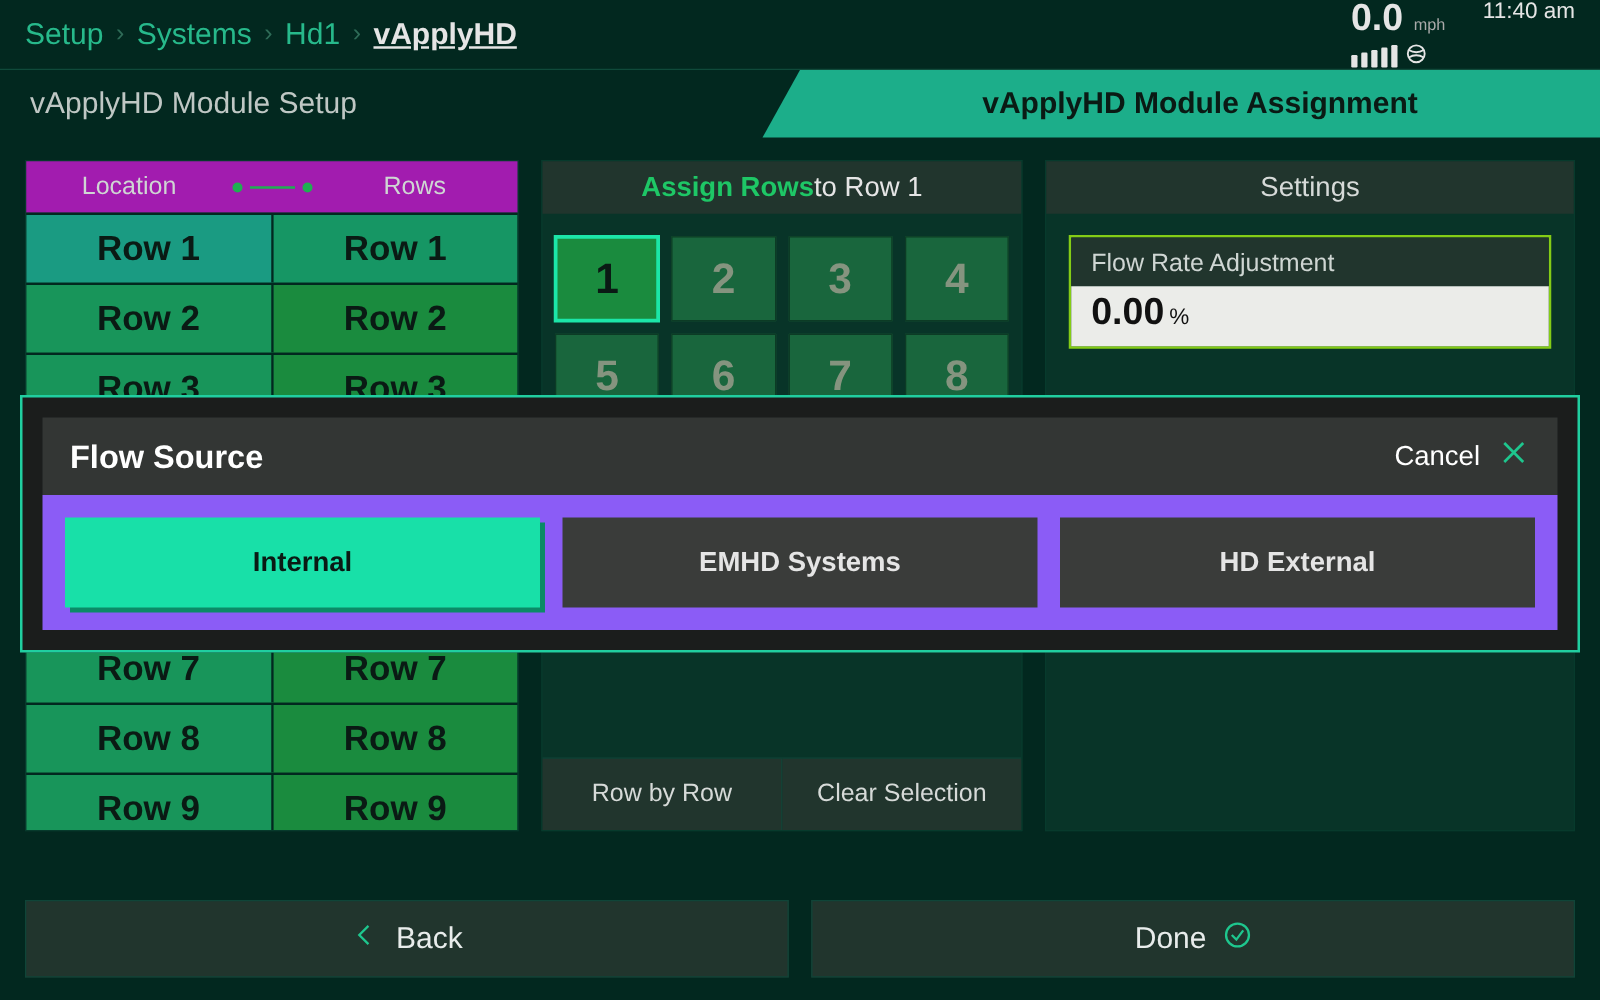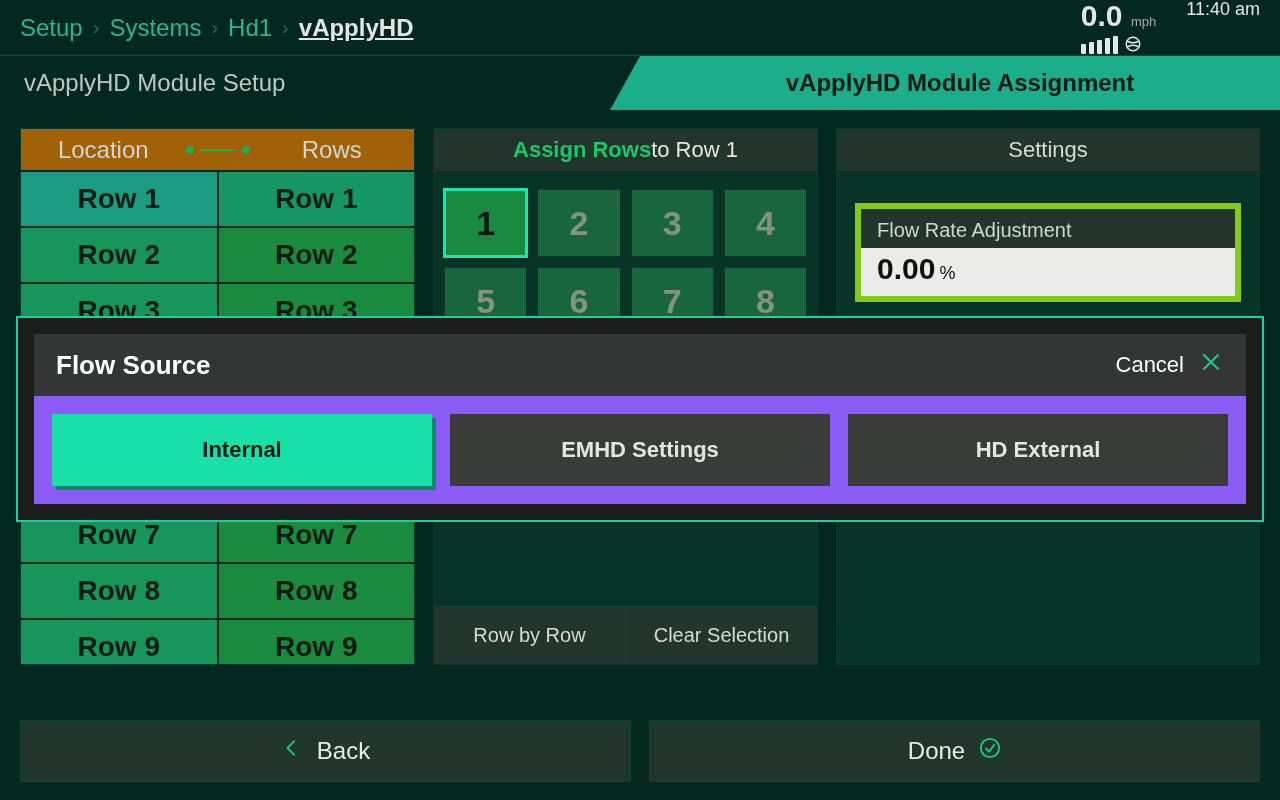"Location" .lefthdr { background: #a16207 -> #a21caf; font-size: 24px -> 20px }
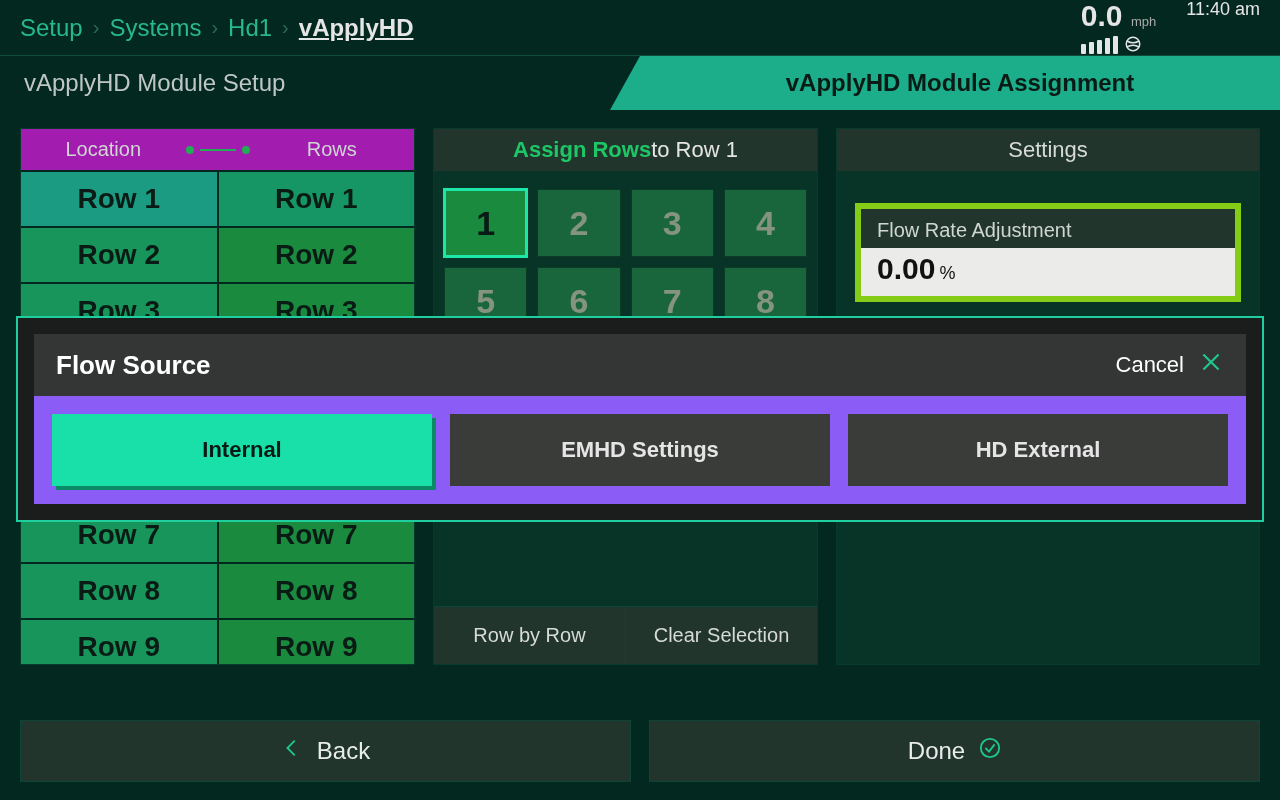"Flow Rate Adjustment" .setbox { border: 6px solid #84cc16 -> 2px solid #84cc16; margin: 32px 18px 0 18px -> 17px 18px 0 18px }
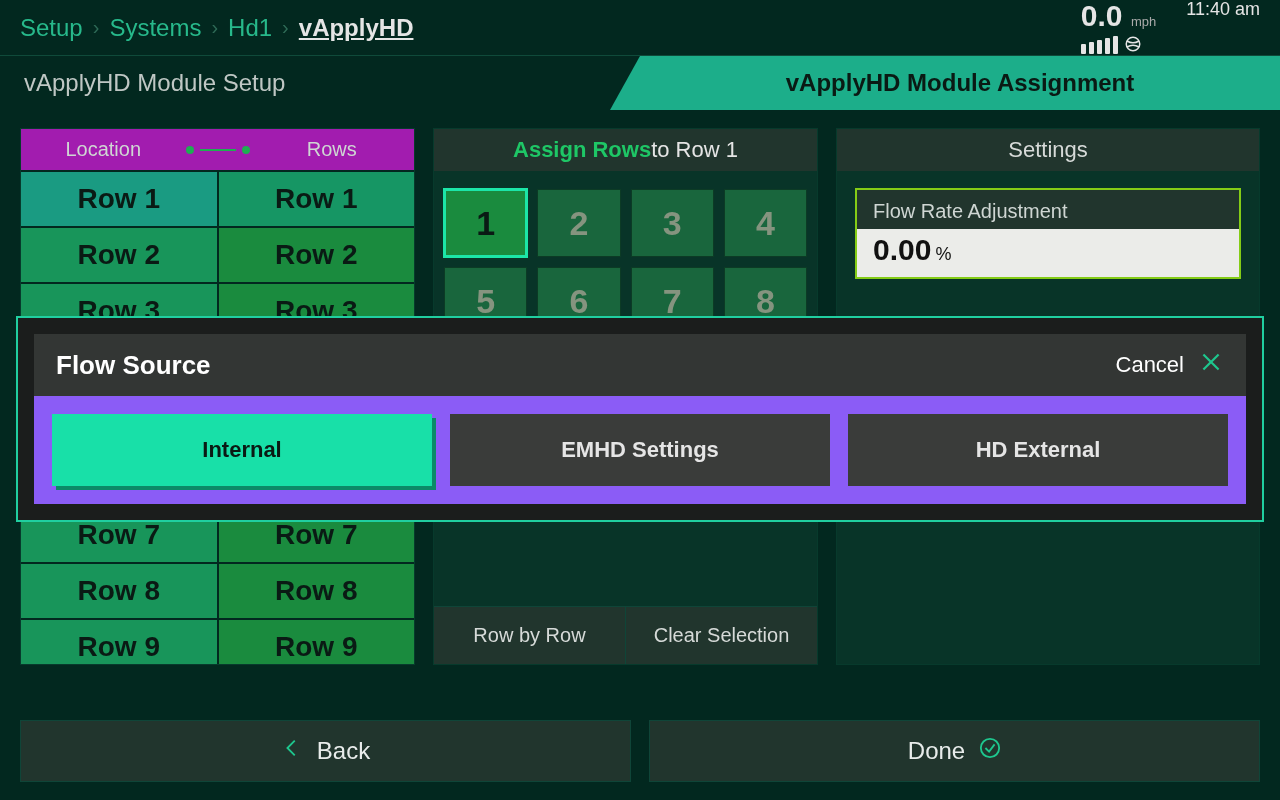"EMHD Settings" button.opt { text: Settings -> Systems }
